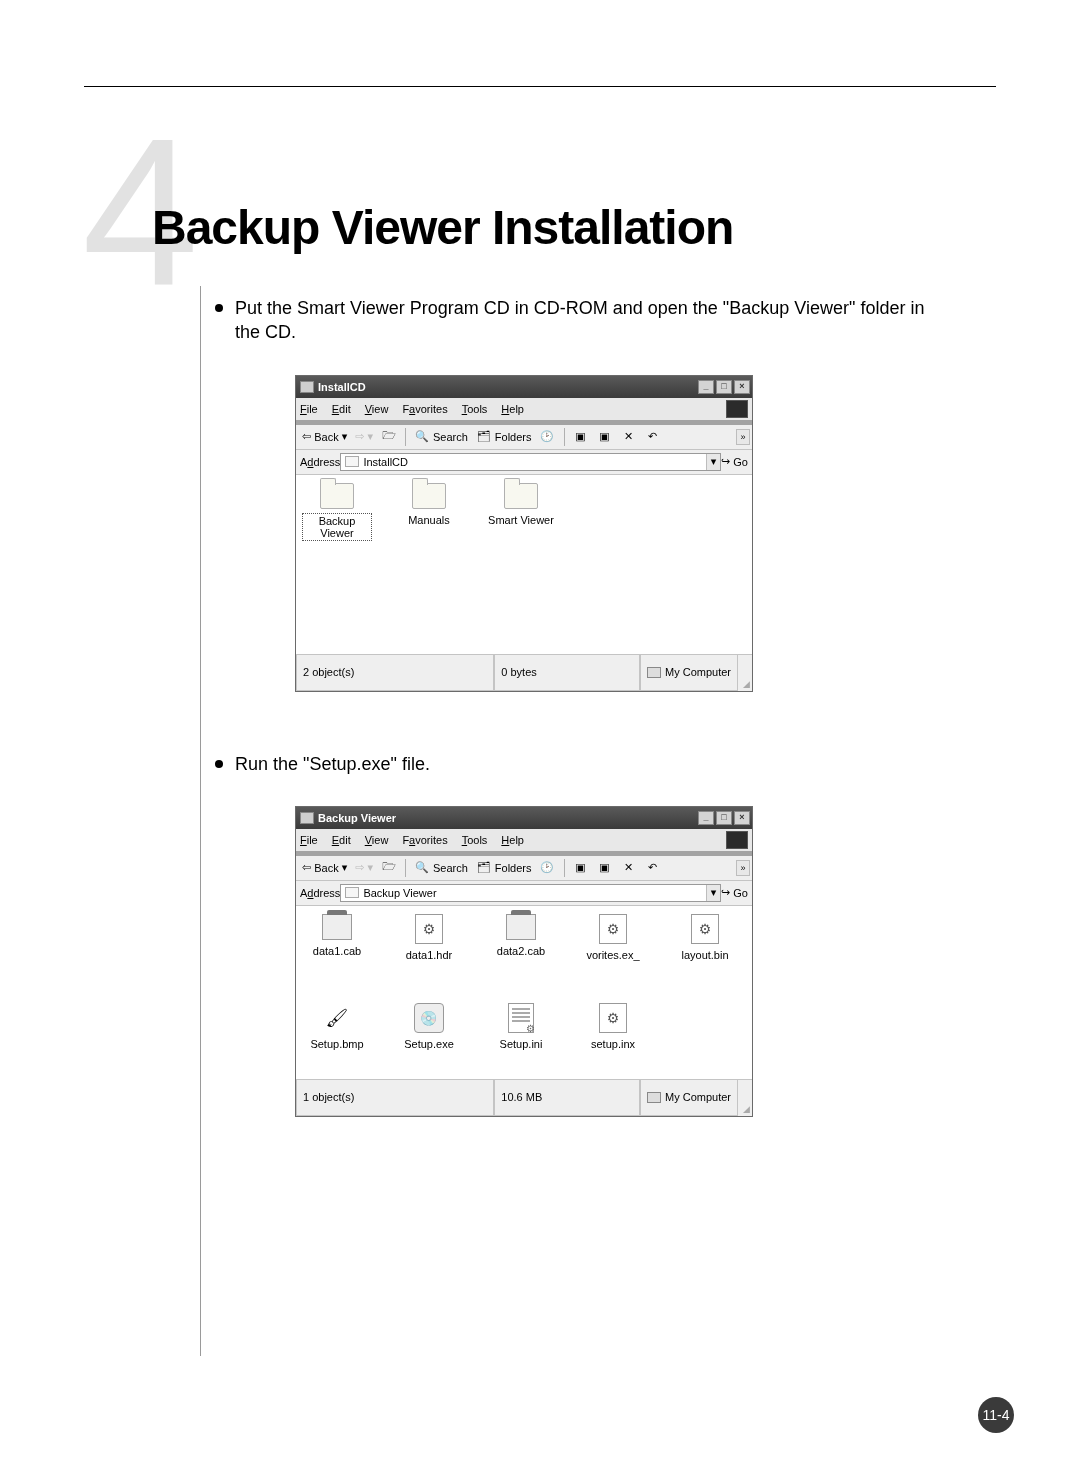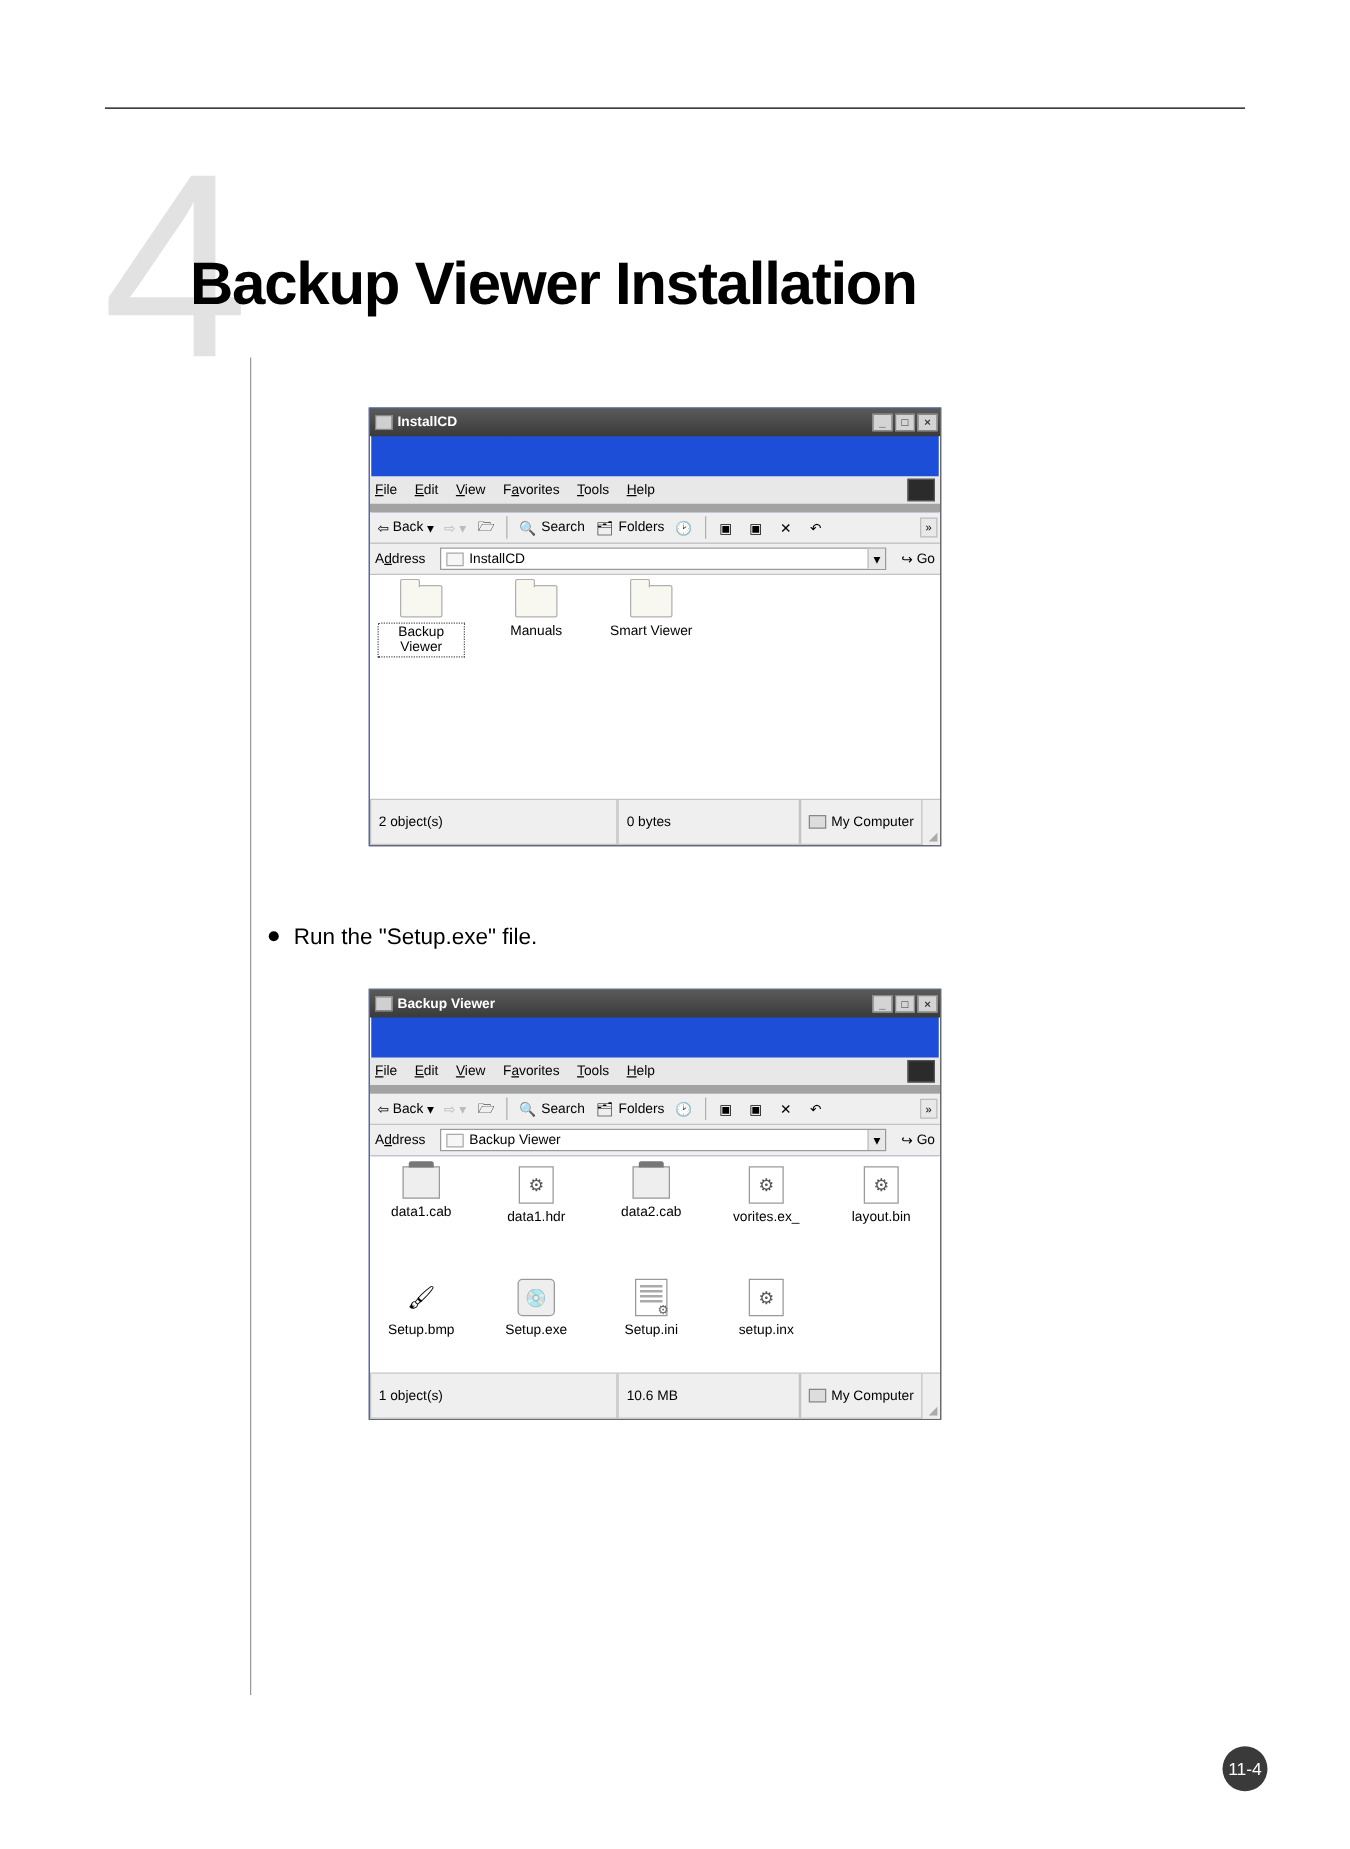"Put the Smart Viewer Program" div.bullet-row { html: none -> <div> <div></div> <div>Put the Smart Viewer Program CD in CD-ROM and open the "Backup Viewer" folder in the CD.</div> </div> }
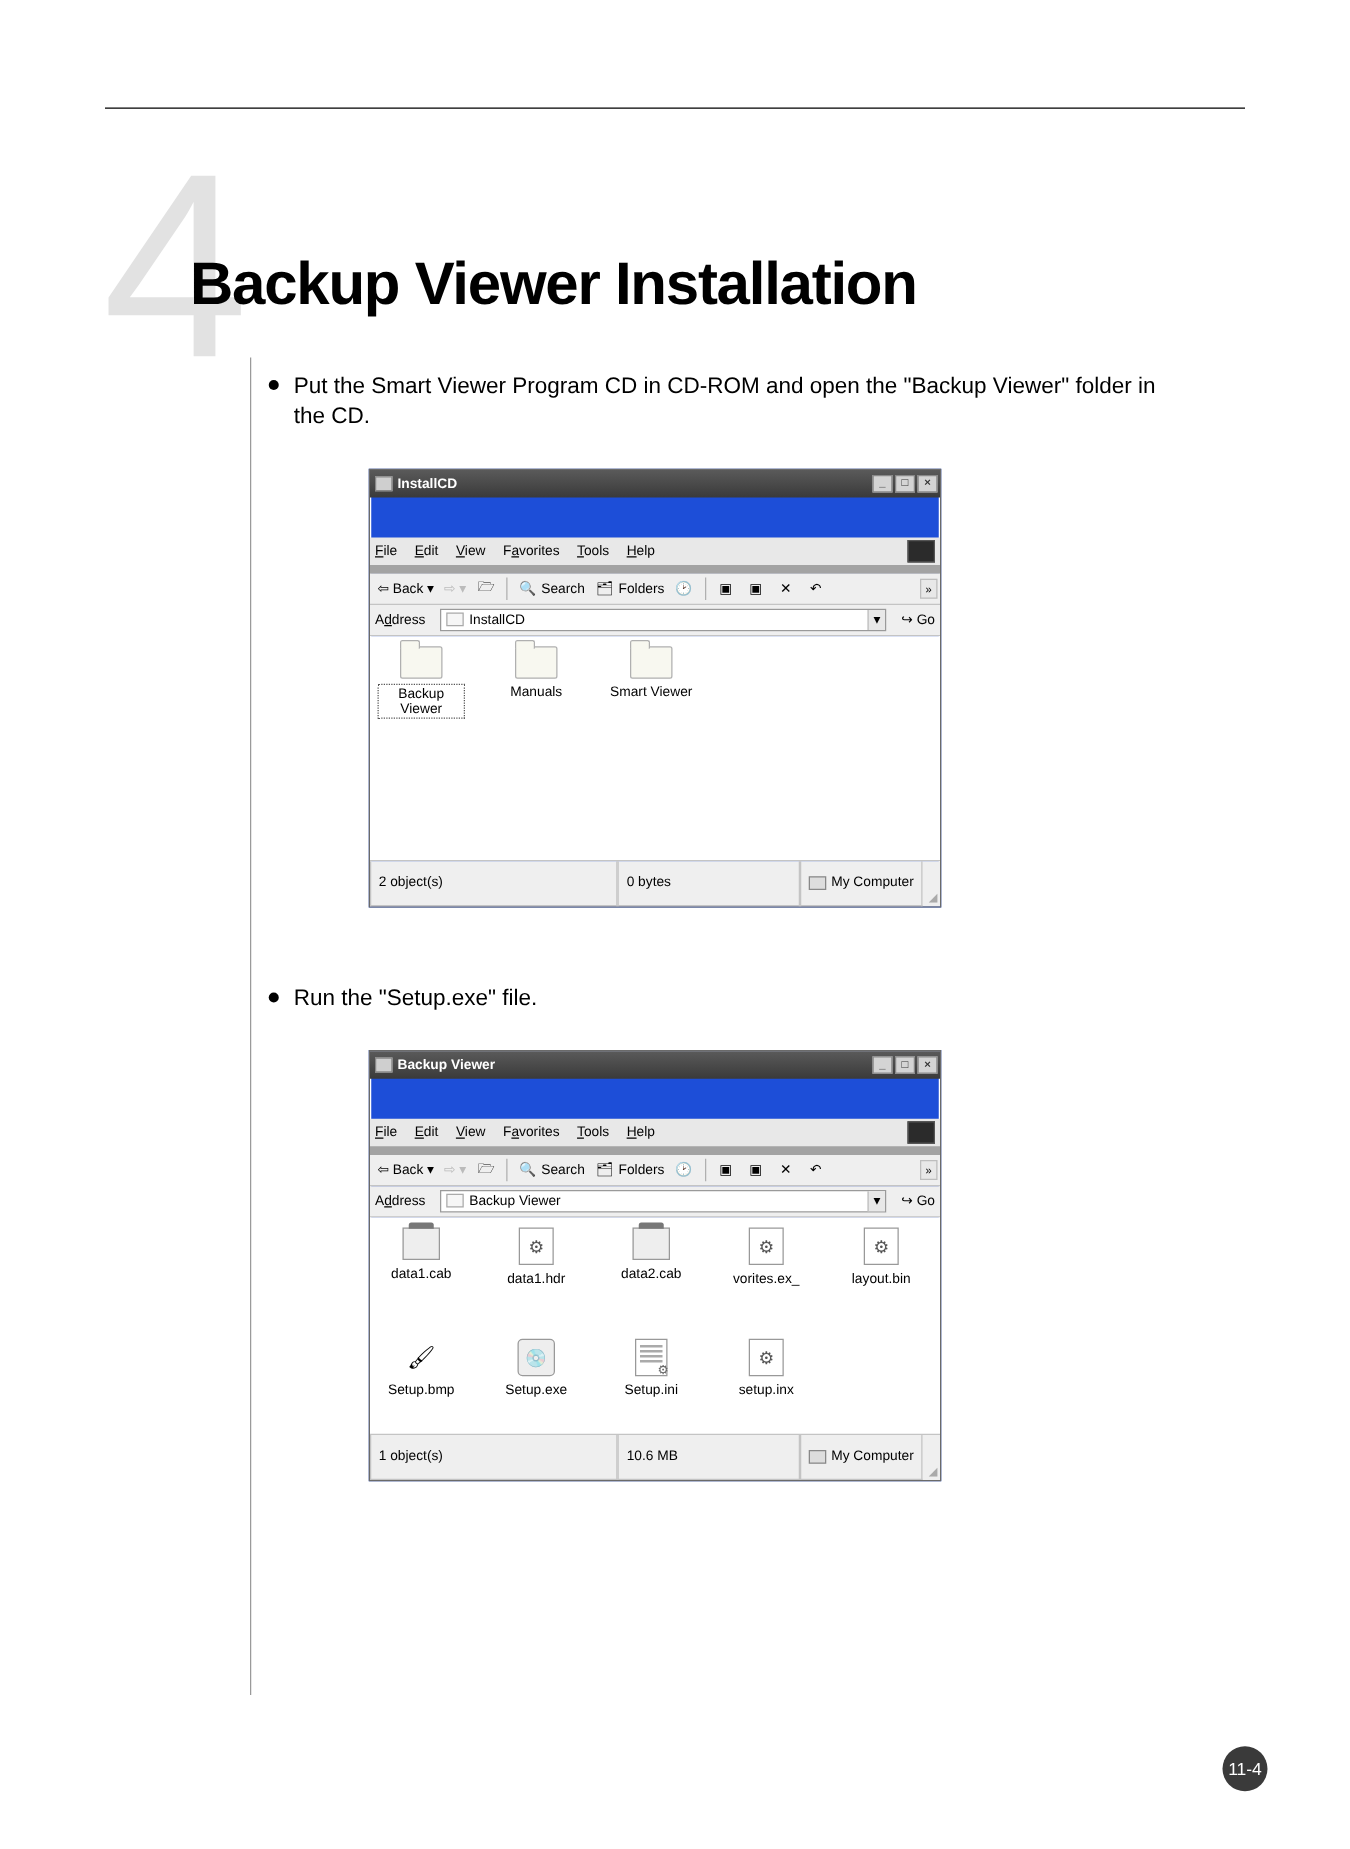"File" .menubar { border-bottom: 7px solid #a3a3a3 -> 5px solid #a3a3a3; margin-top: 32px -> none }
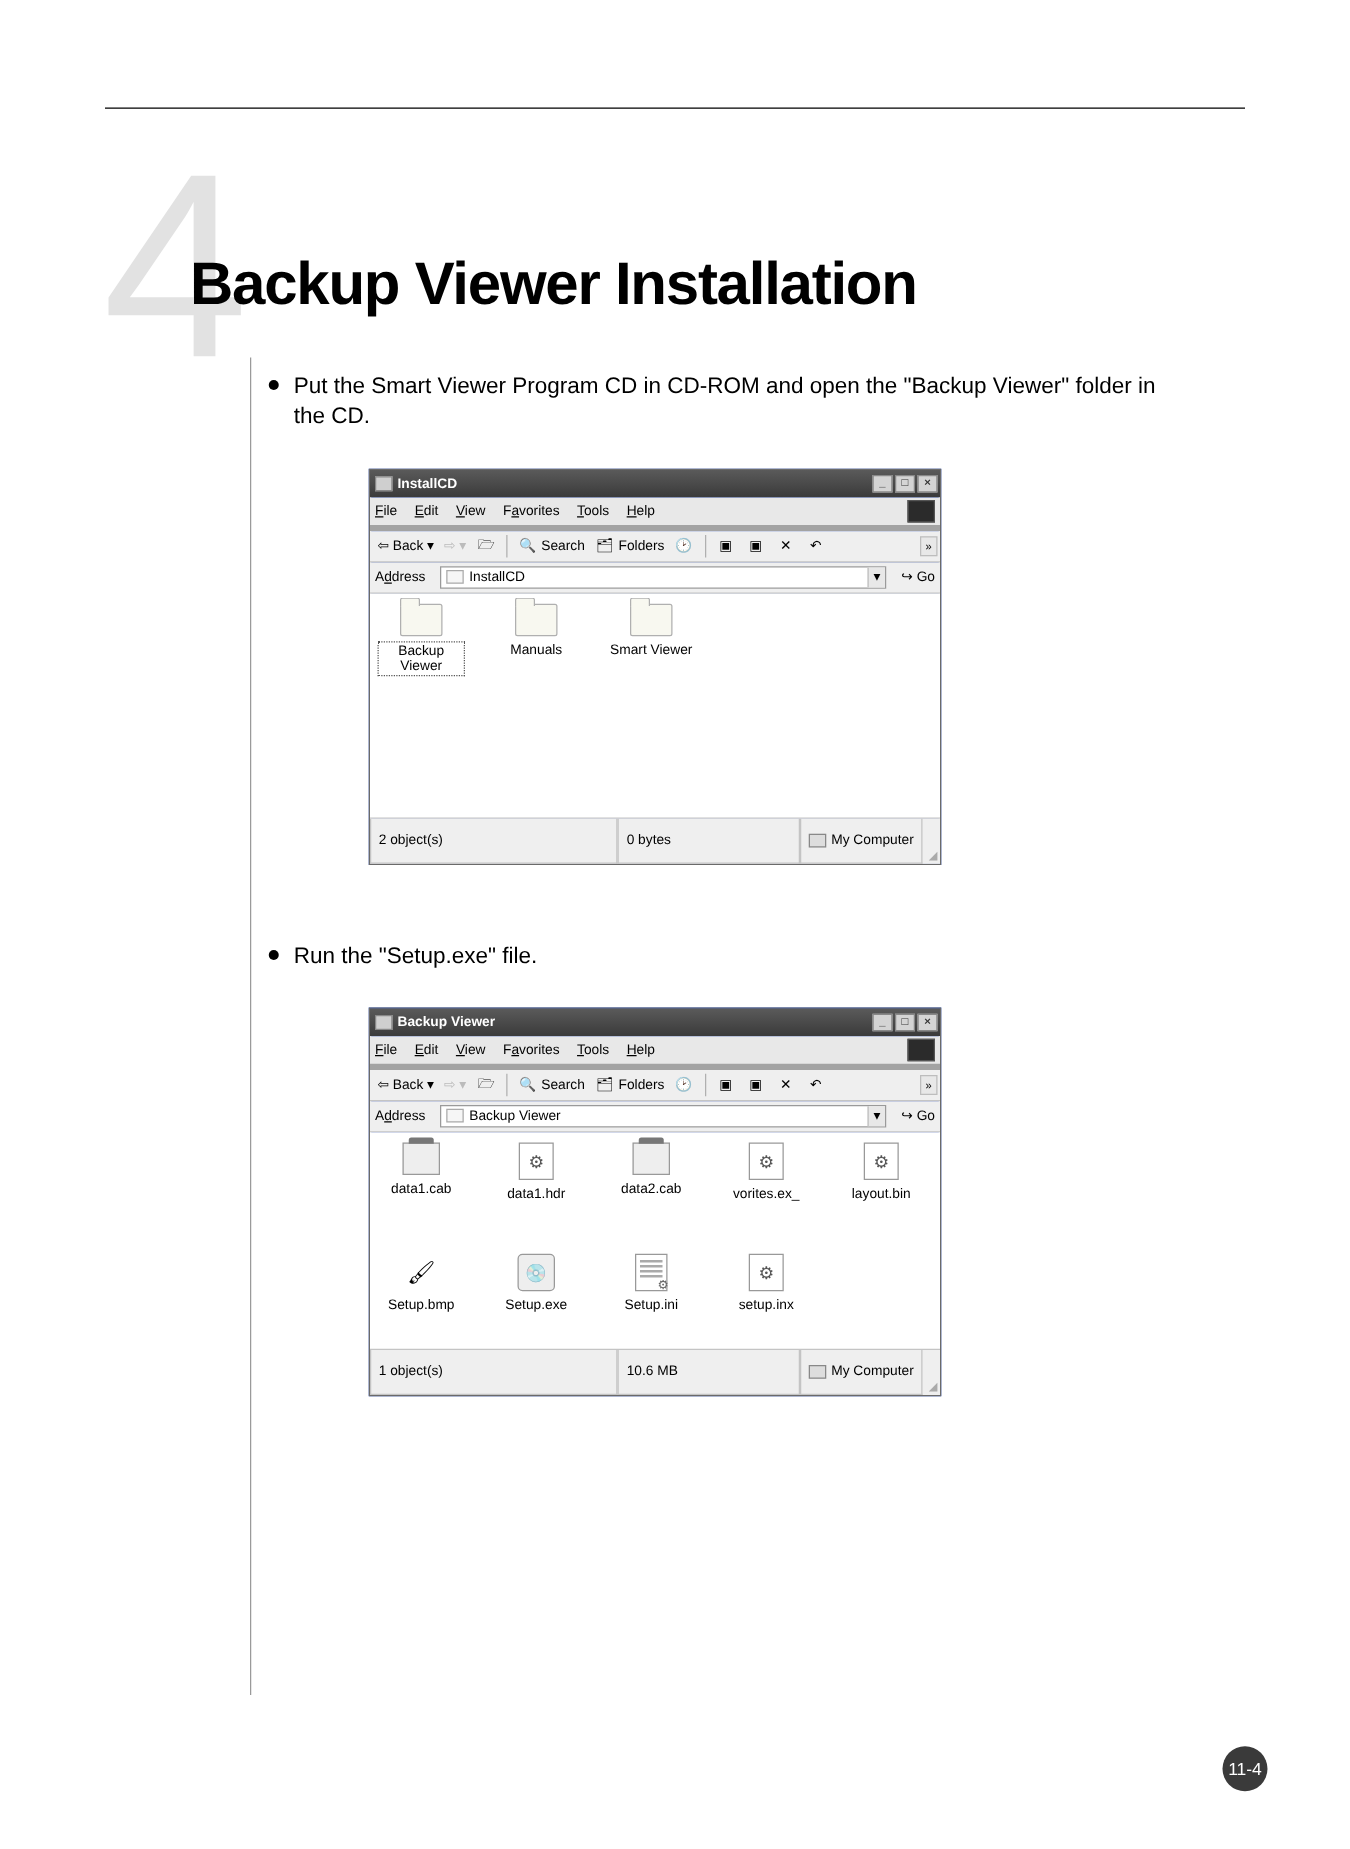"Address" .addressbar { gap: 12px -> 0 }
